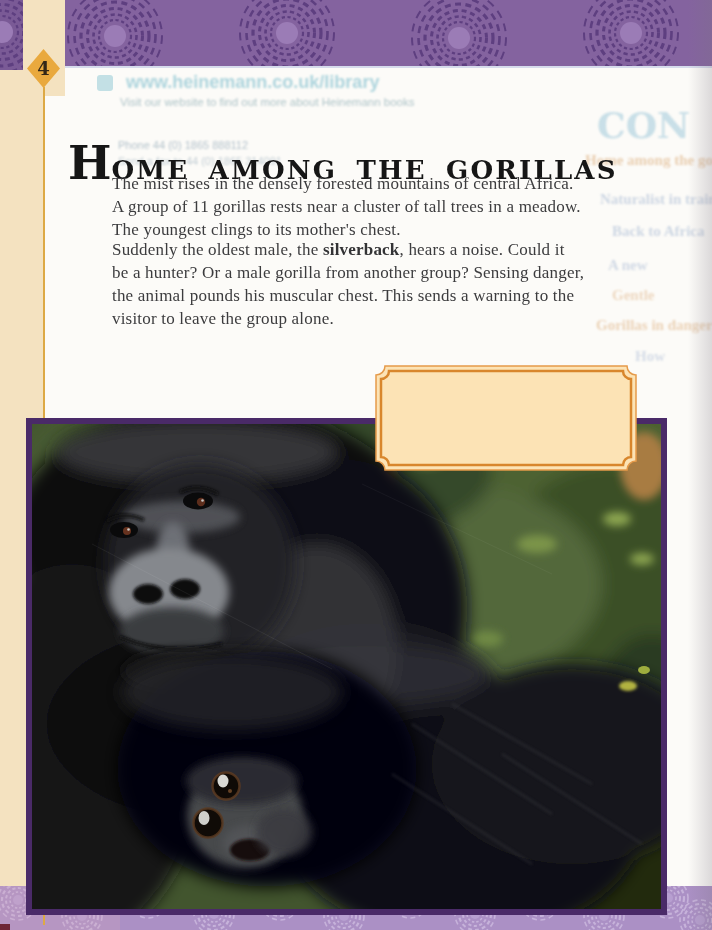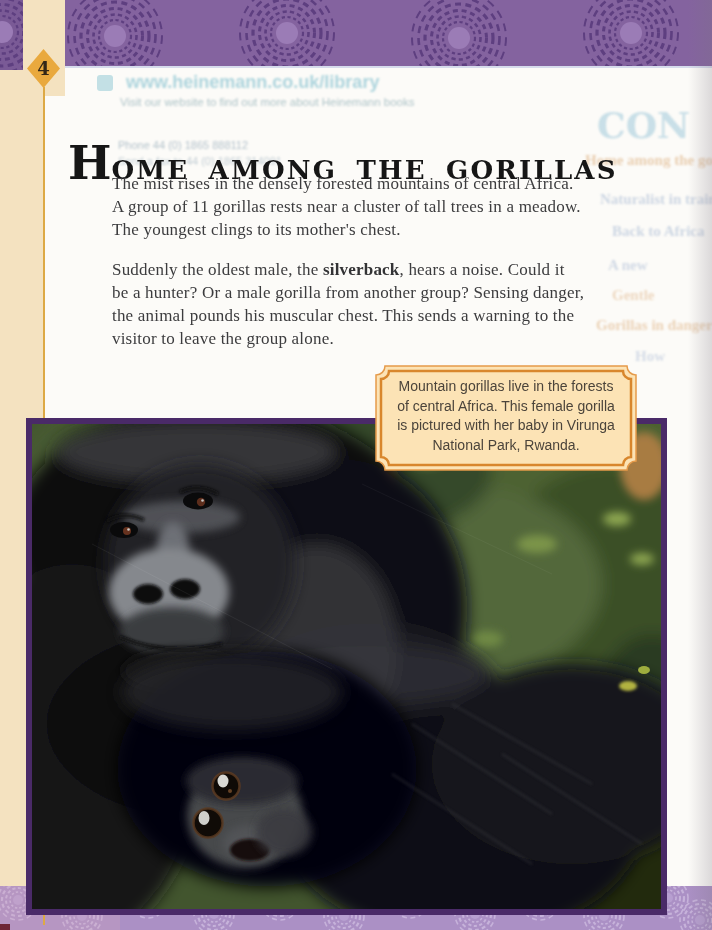"Suddenly the oldest male, the" .p2 { top: 258px -> 238px }
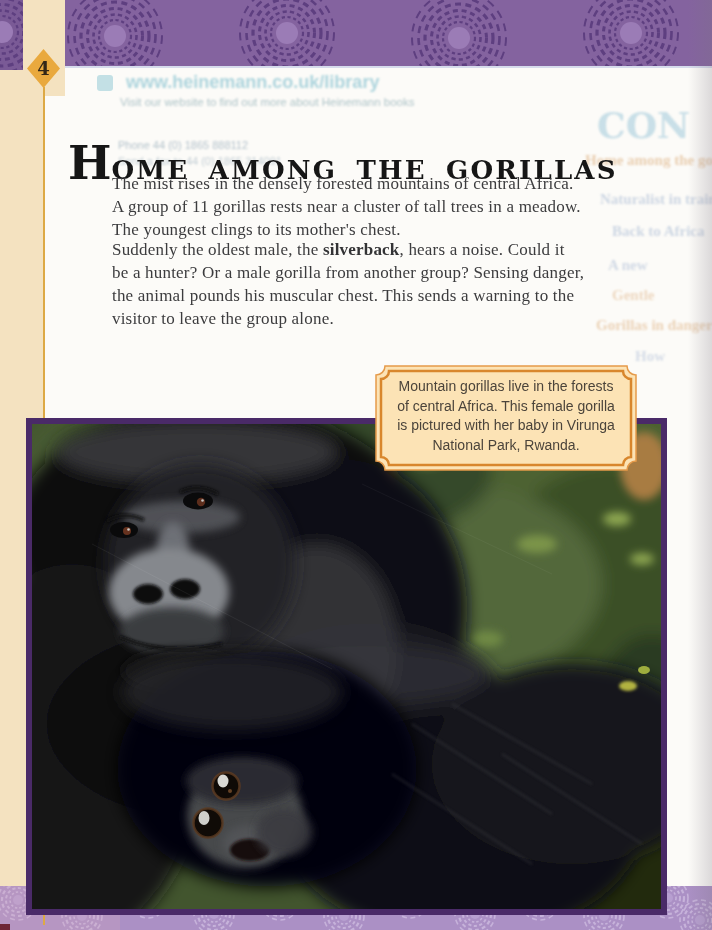"Mountain gorillas live in the" div.caption-text { html: <div>Mountain gorillas live in the forests of central Africa. This female gorilla is pictured with her baby in Virunga National Park, Rwanda.</div> -> none }
